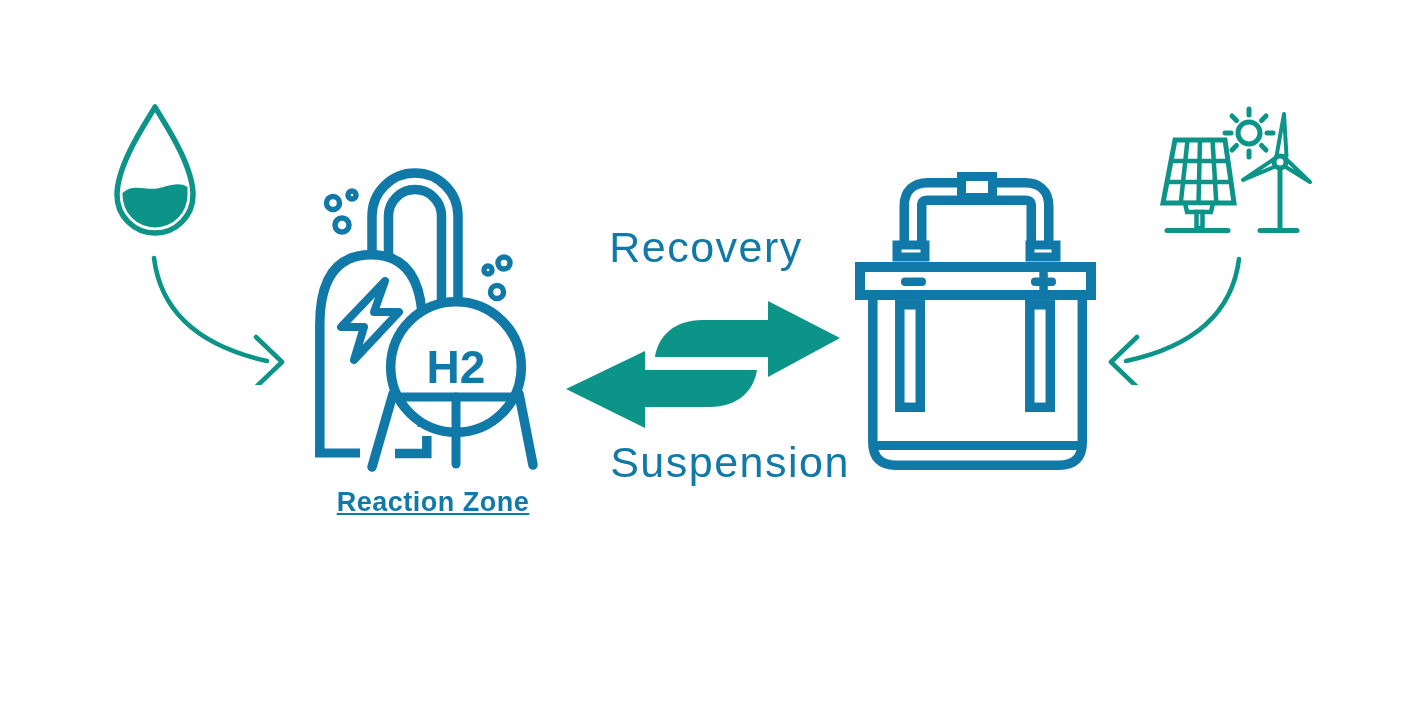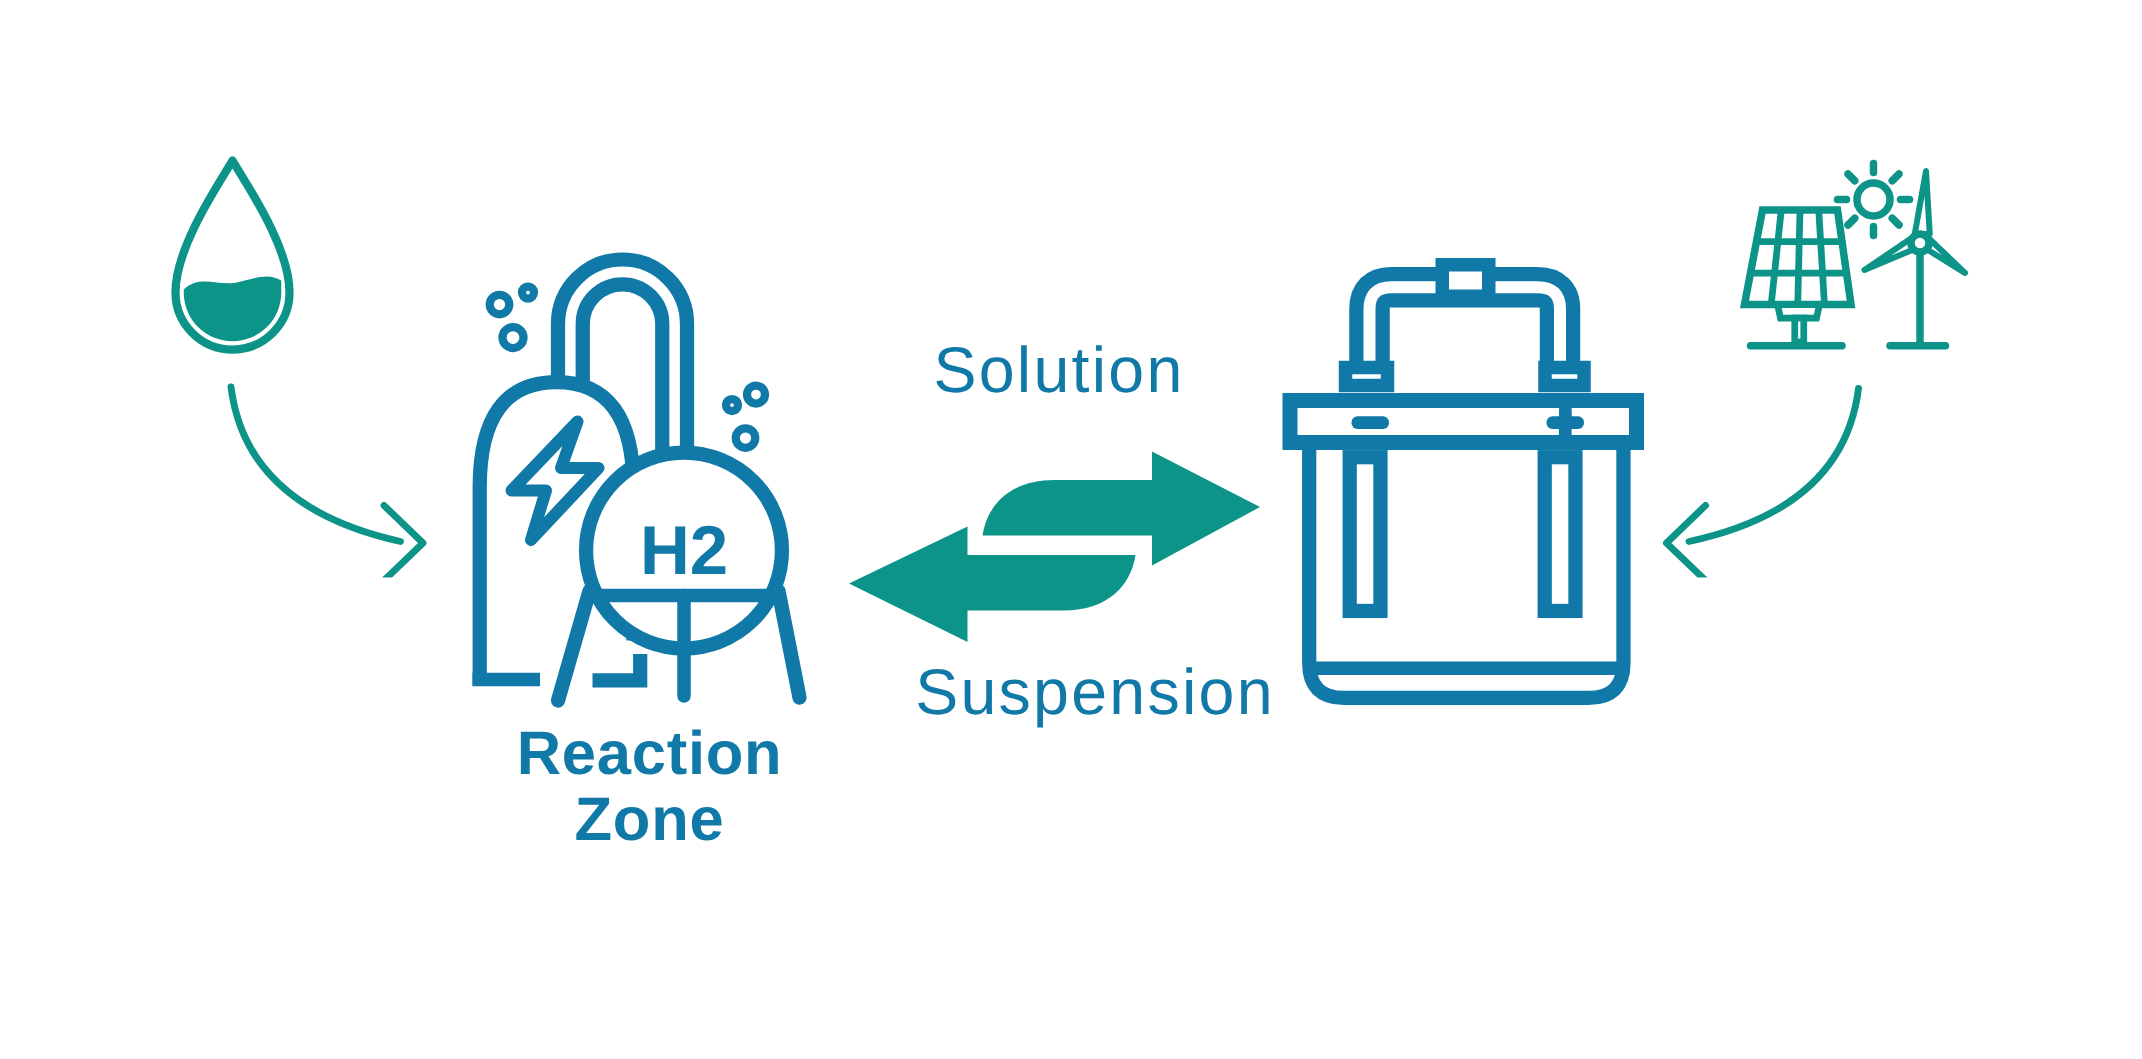"Solution" div.label { text: Solution -> Recovery }
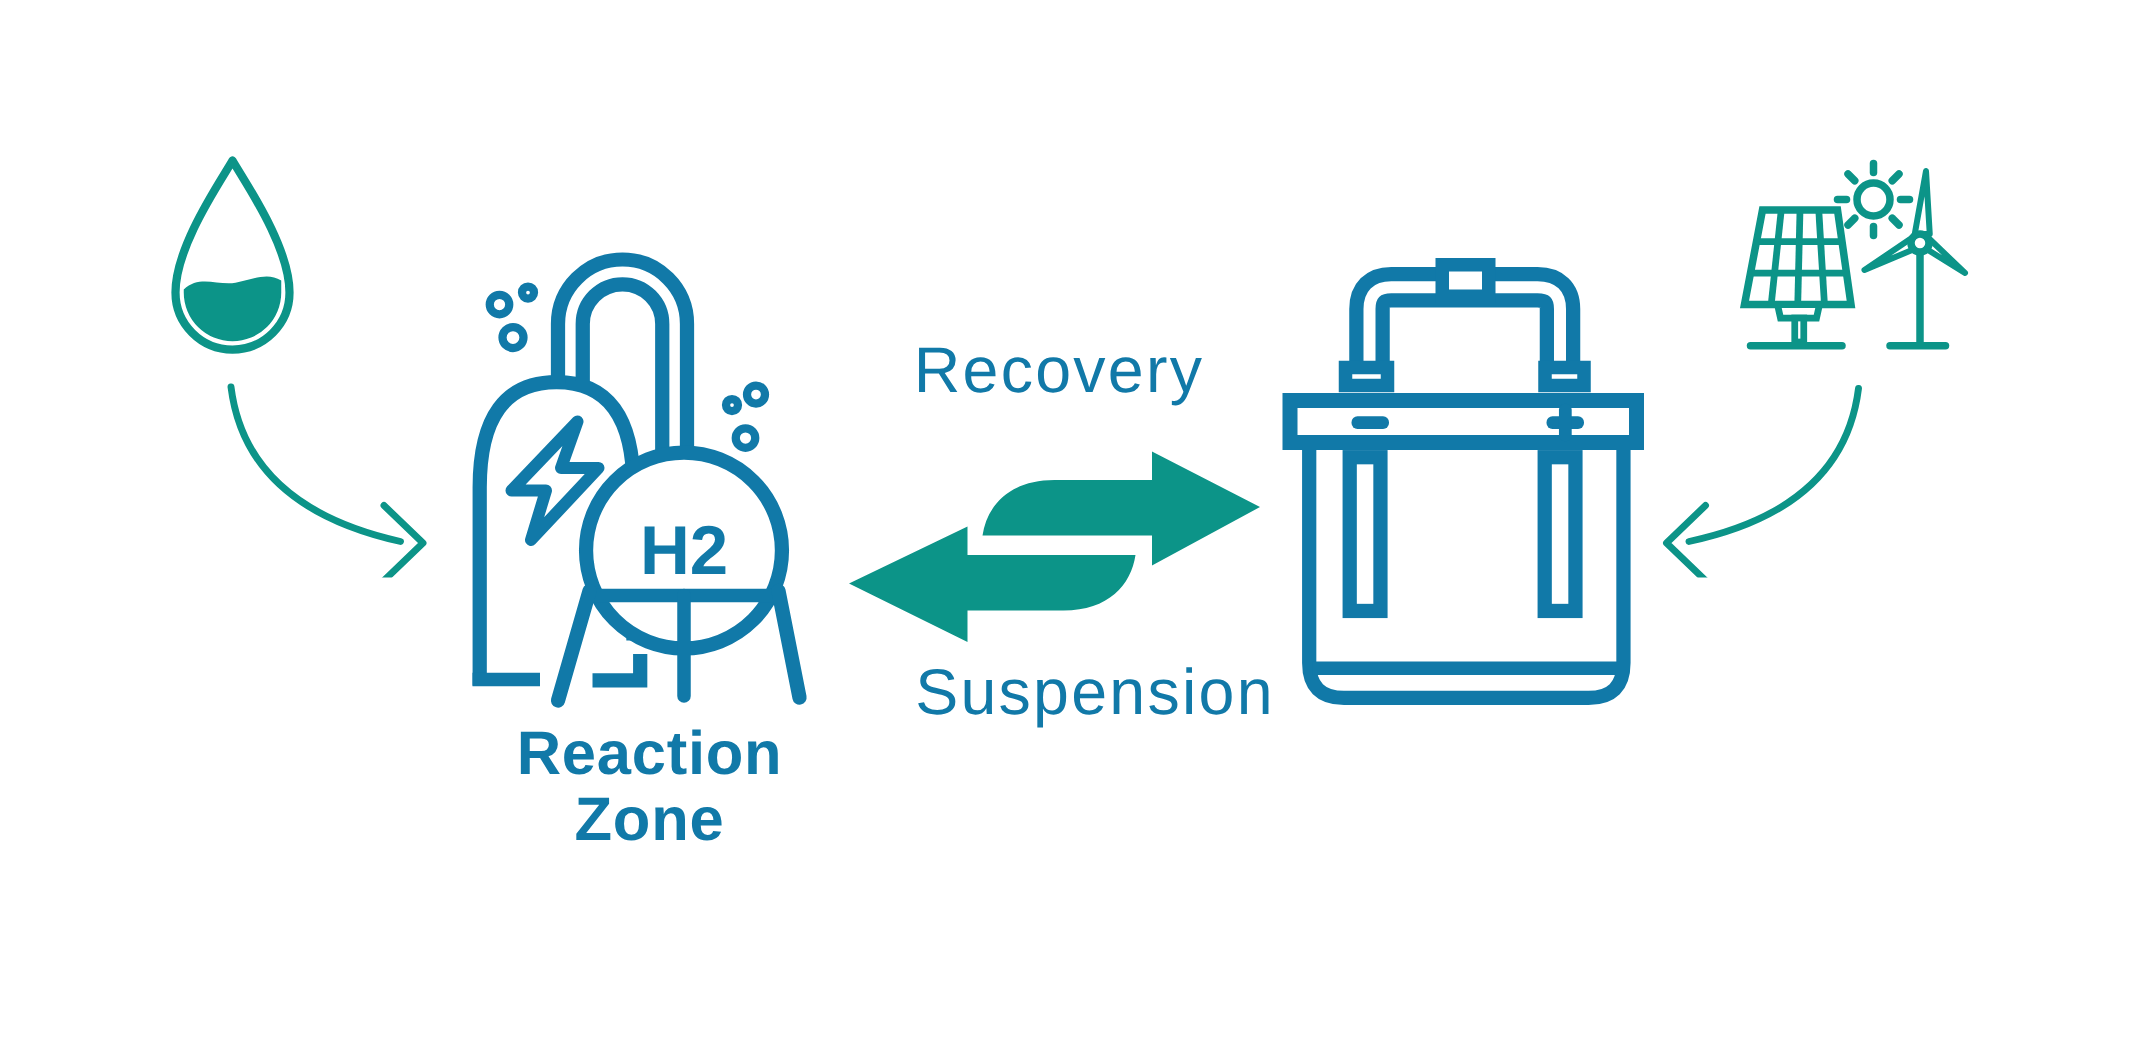"Reaction Zone" .zone-label { font-size: 41px -> 27px; text-decoration: none -> underline }
